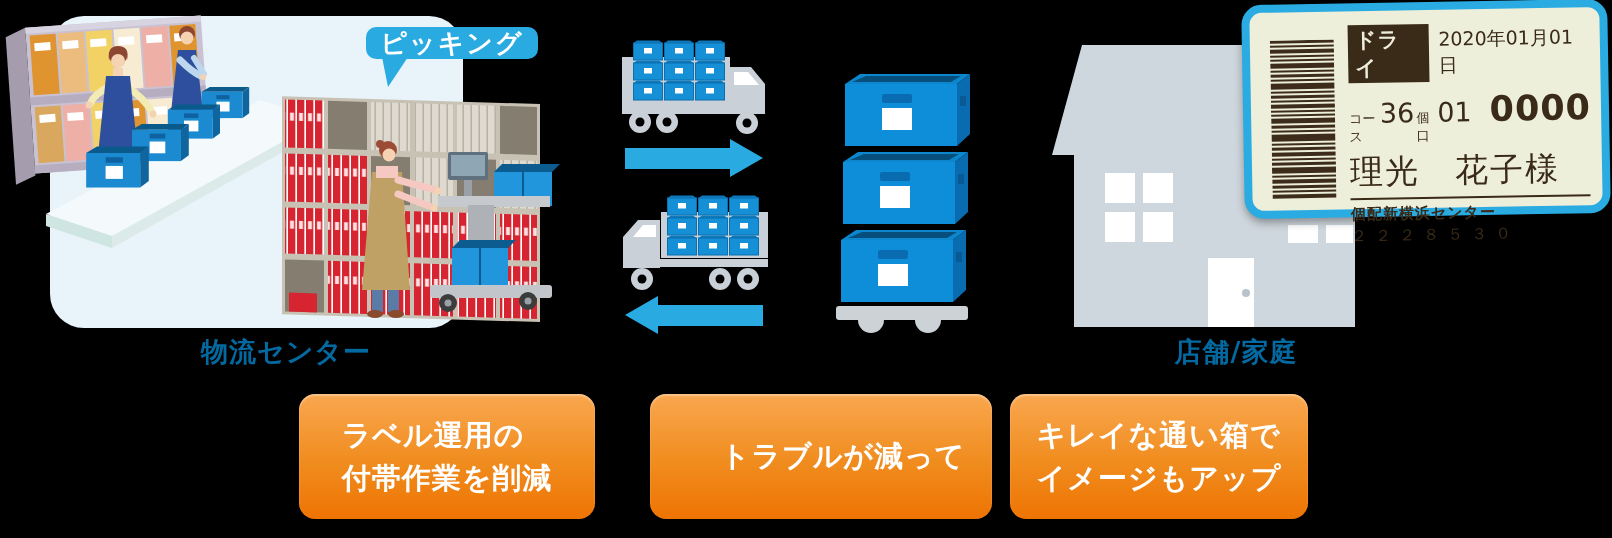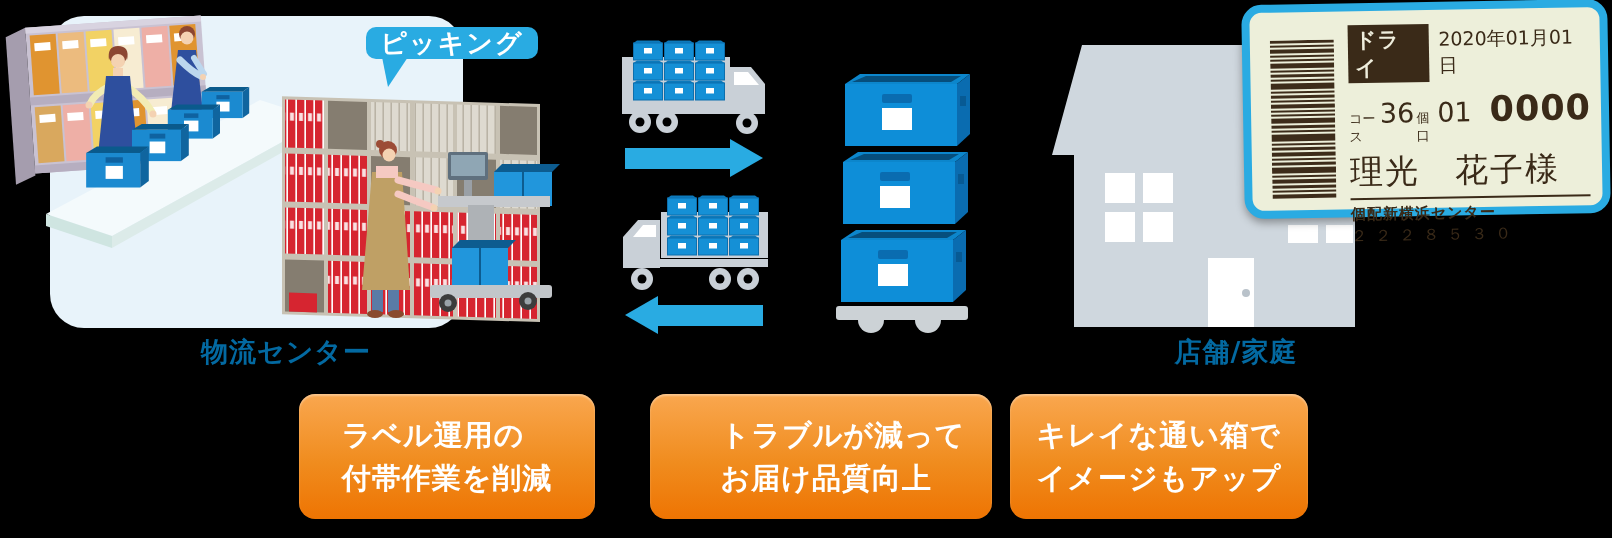"お届け品質向上" span { html: <span>お届け品質向上</span> -> none }
